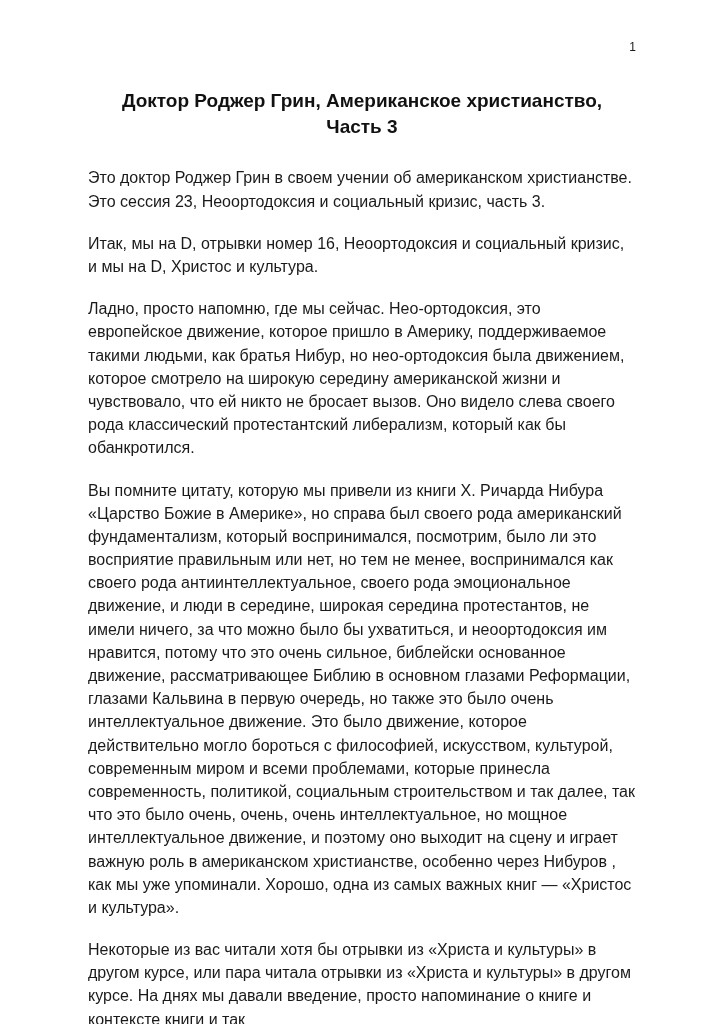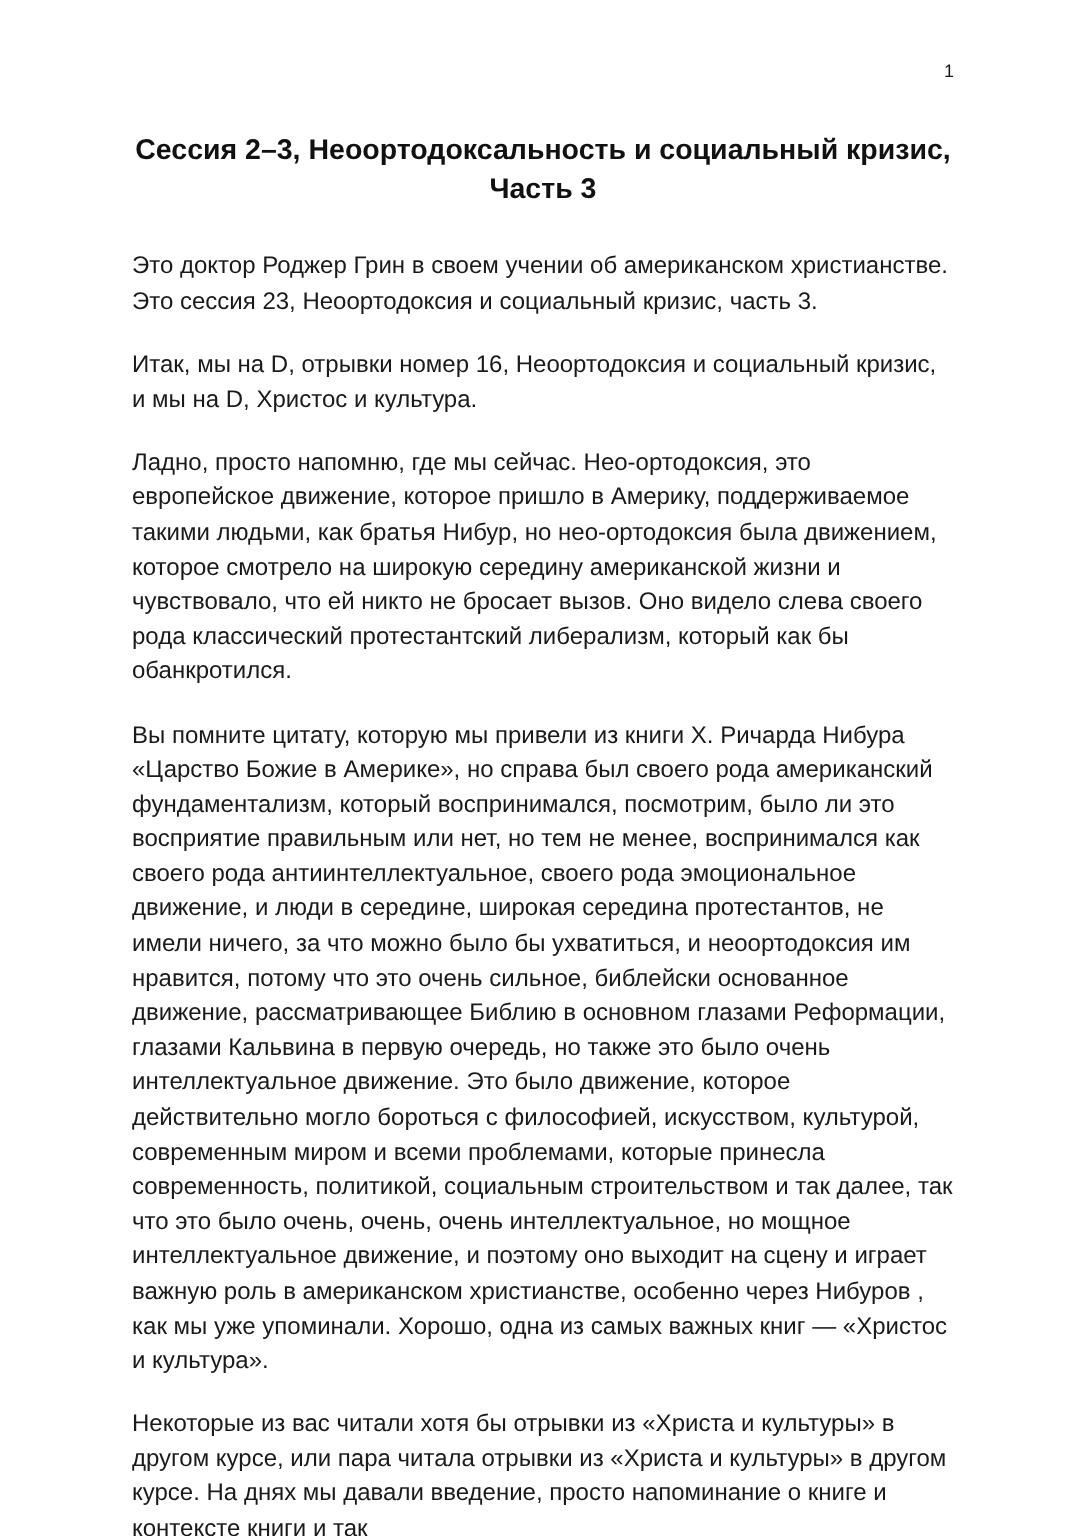"Доктор Роджер Грин, Американское" div { html: none -> <div>Доктор Роджер Грин, Американское христианство,</div> }
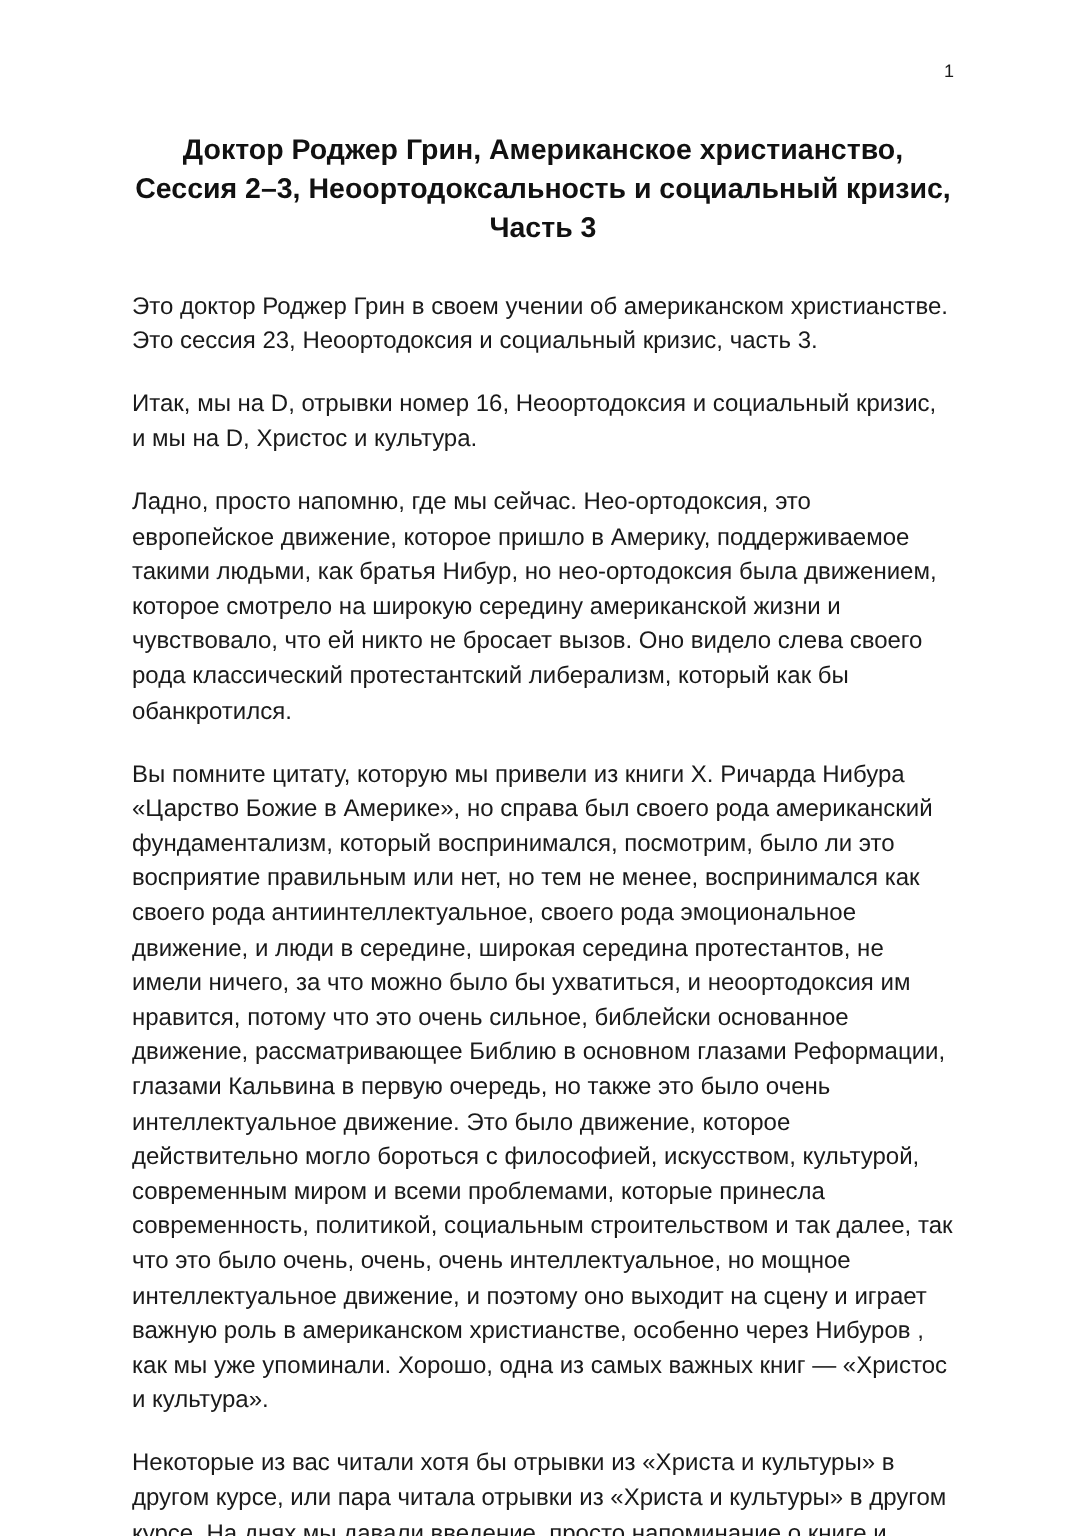"Сессия 2–3, Неоортодоксальность и" div { html: <div>Сессия 2–3, Неоортодоксальность и социальный кризис,</div> -> none }
